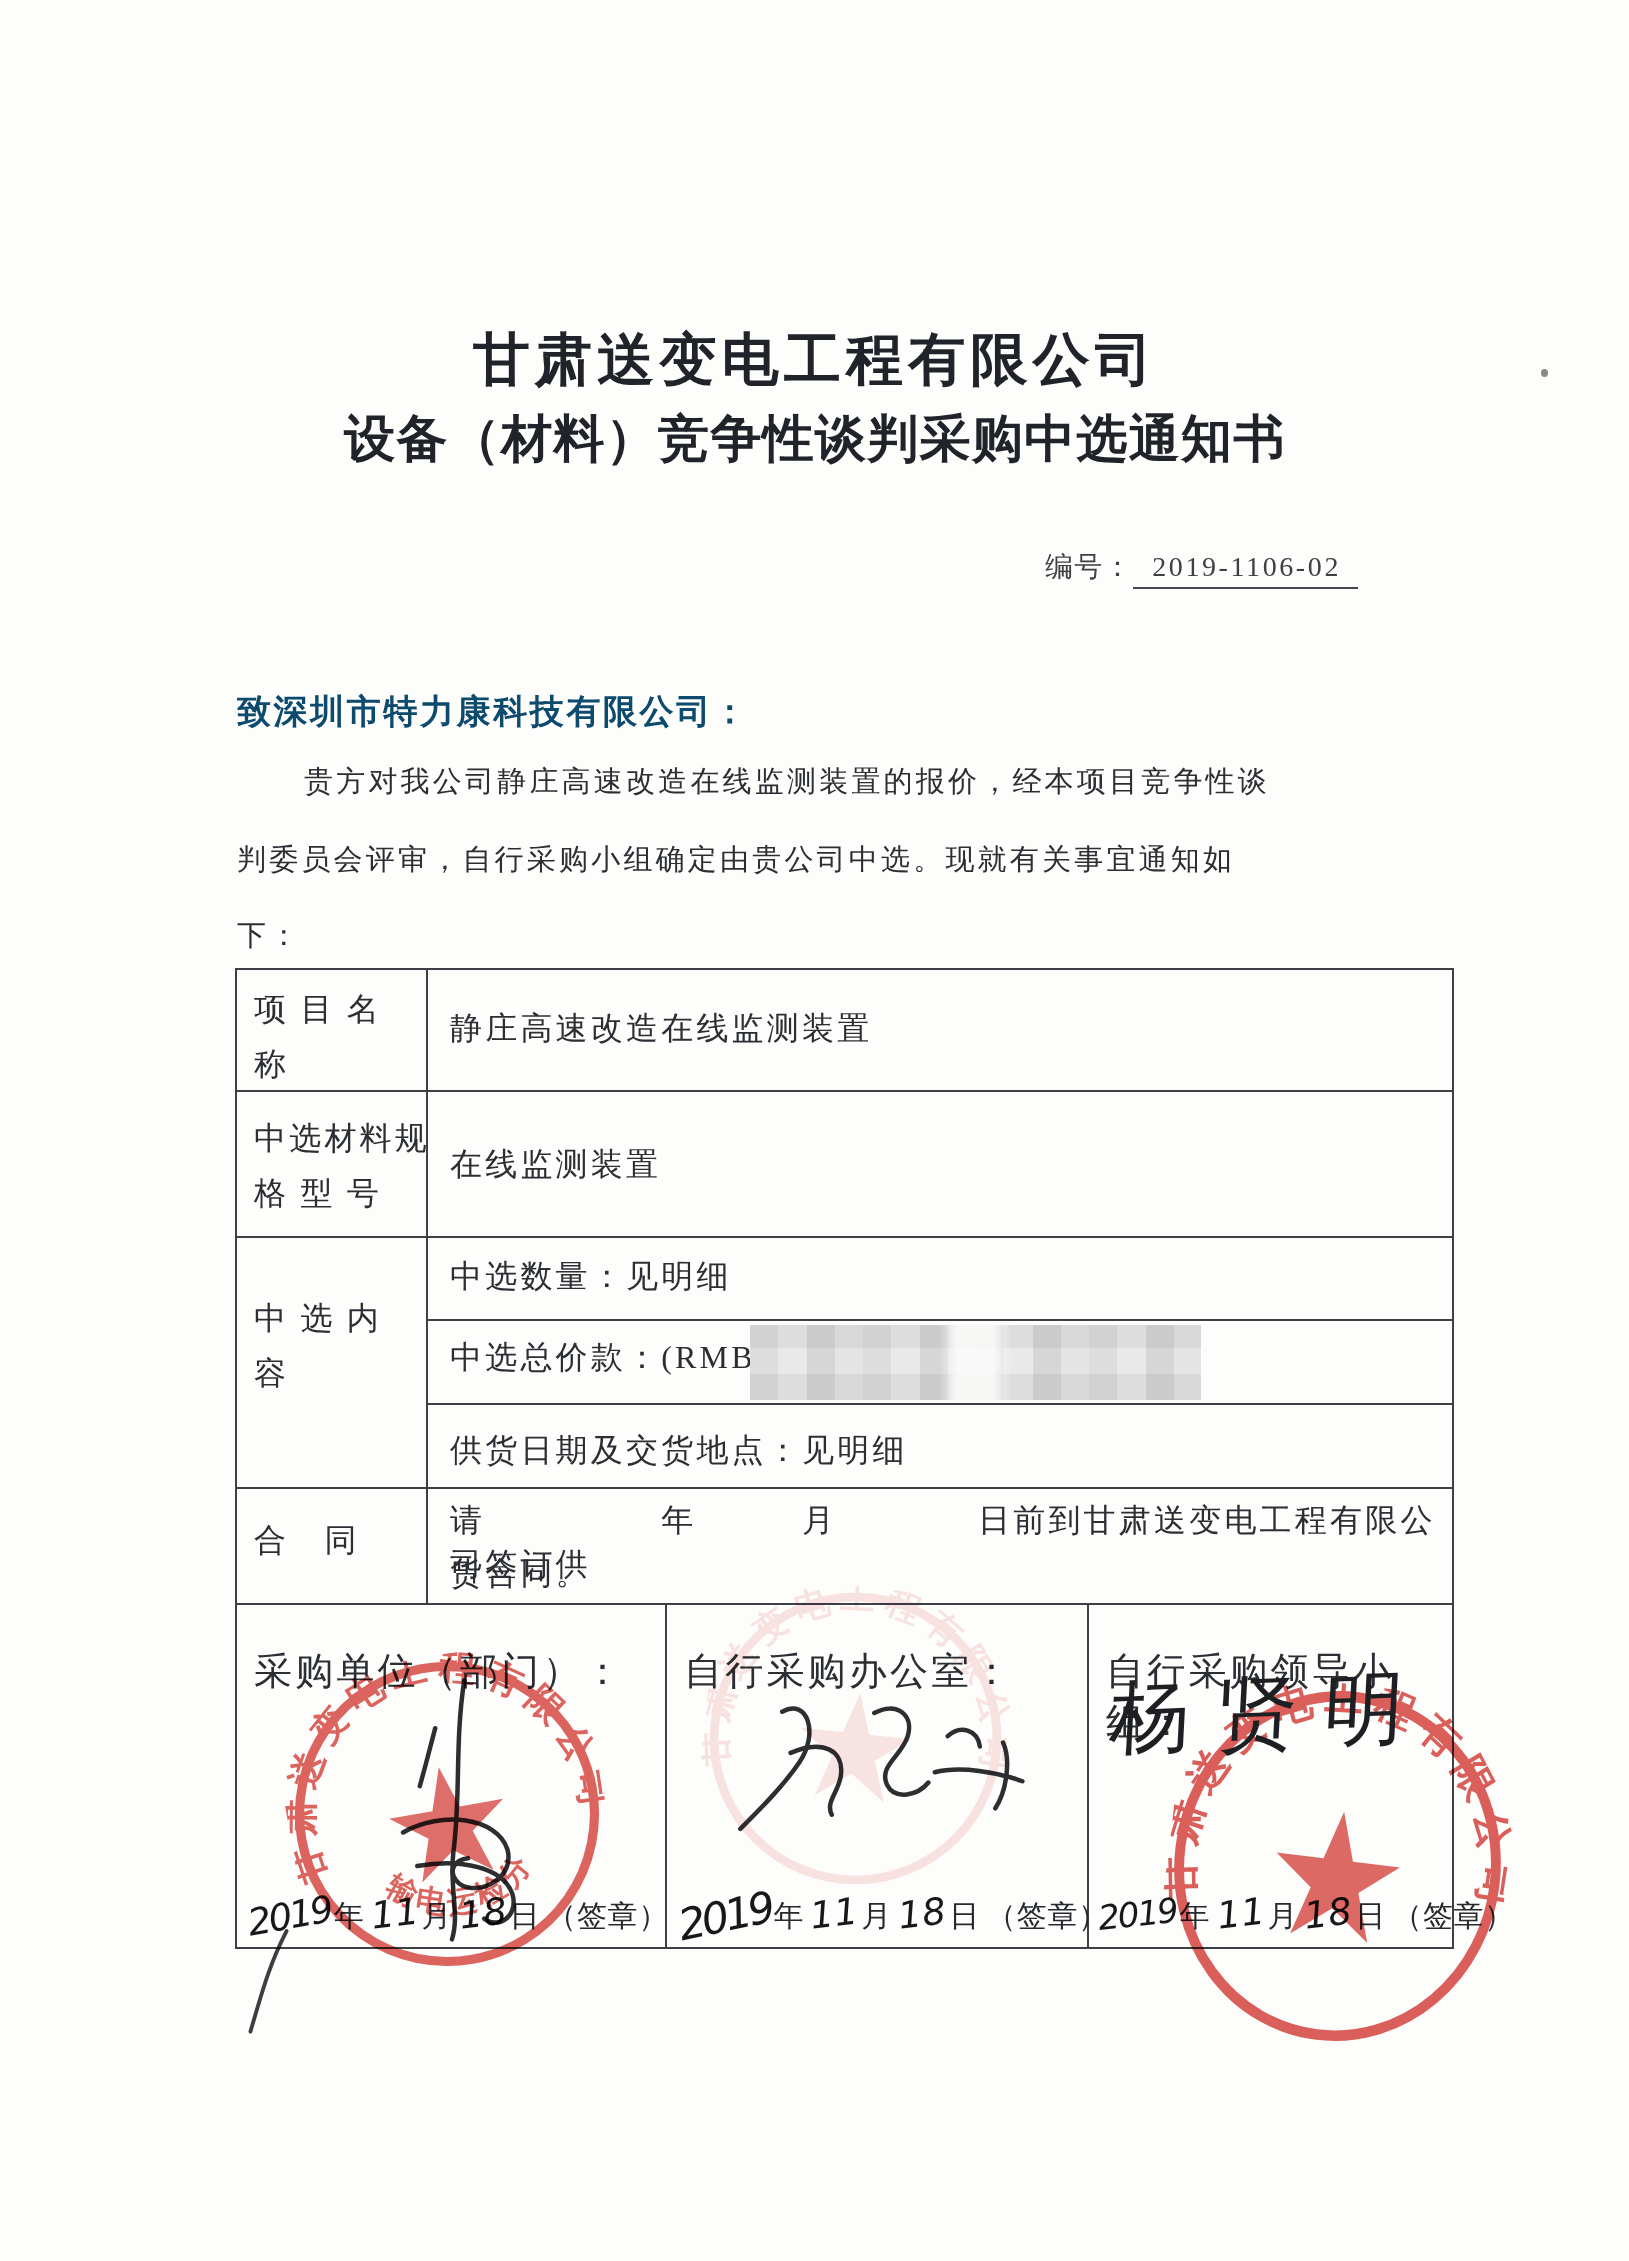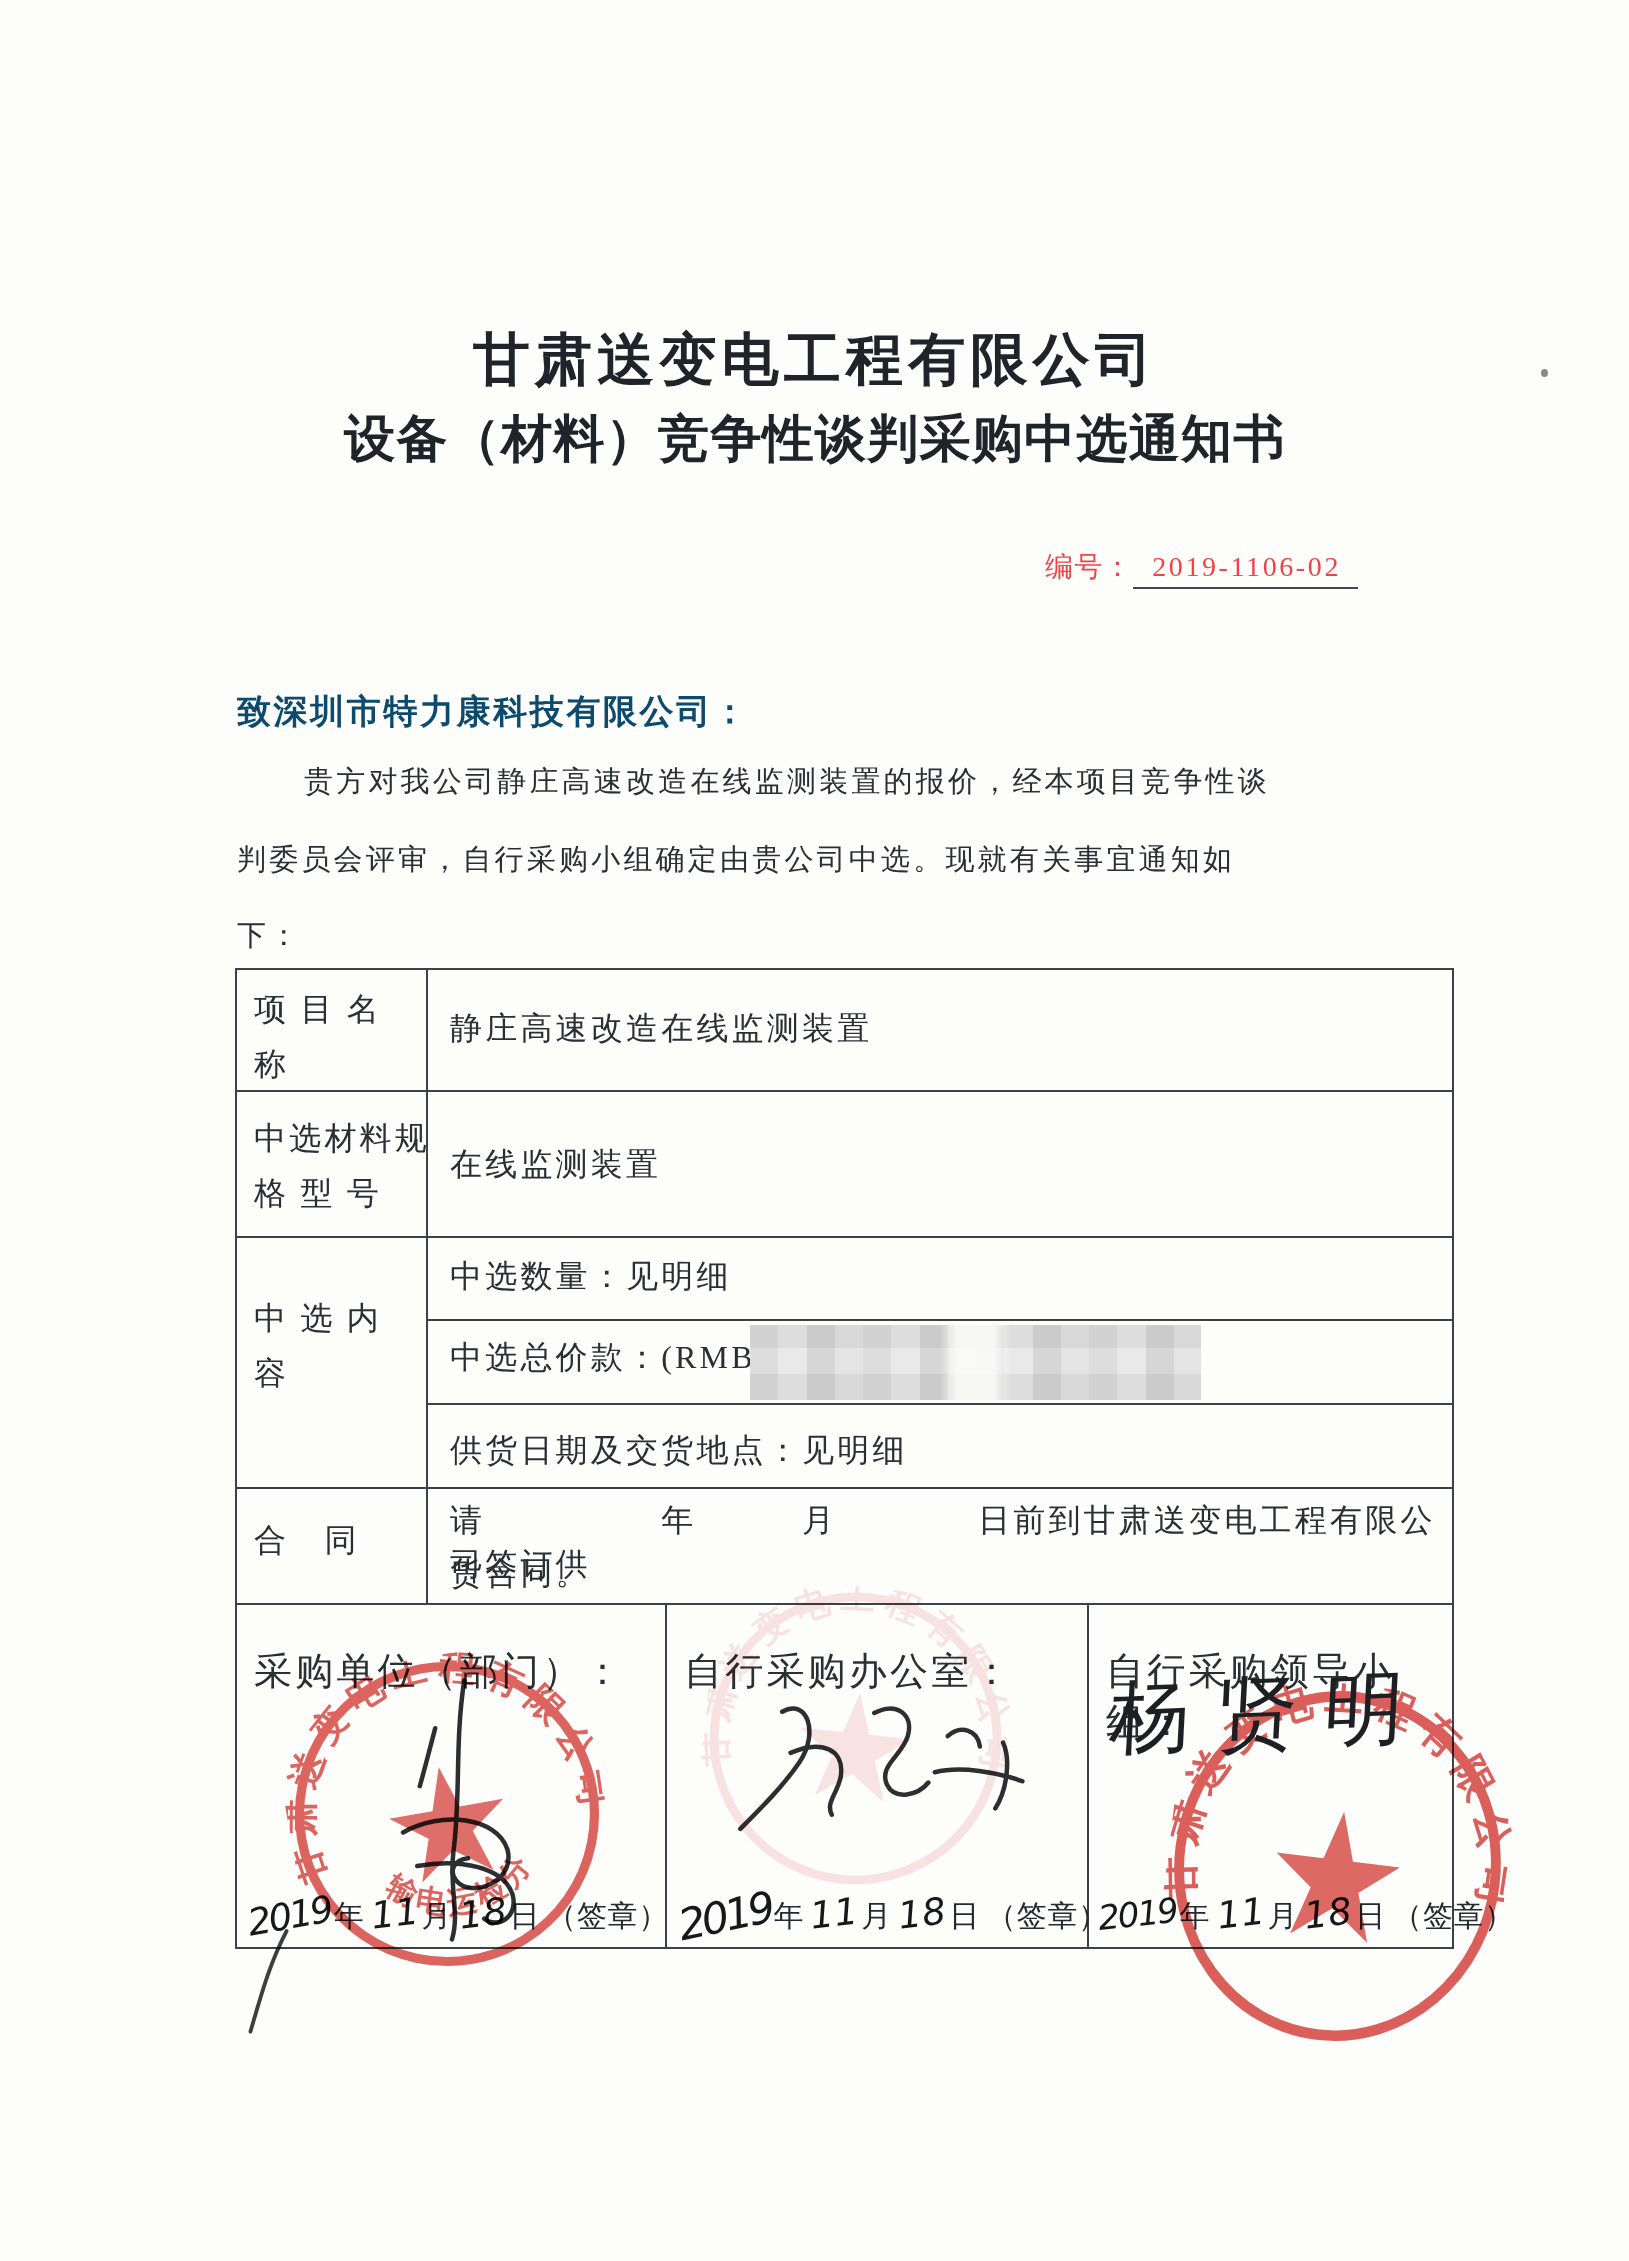"编号： 2019-1106-02" .doc-no { color: #ef4444 -> #404040 }
